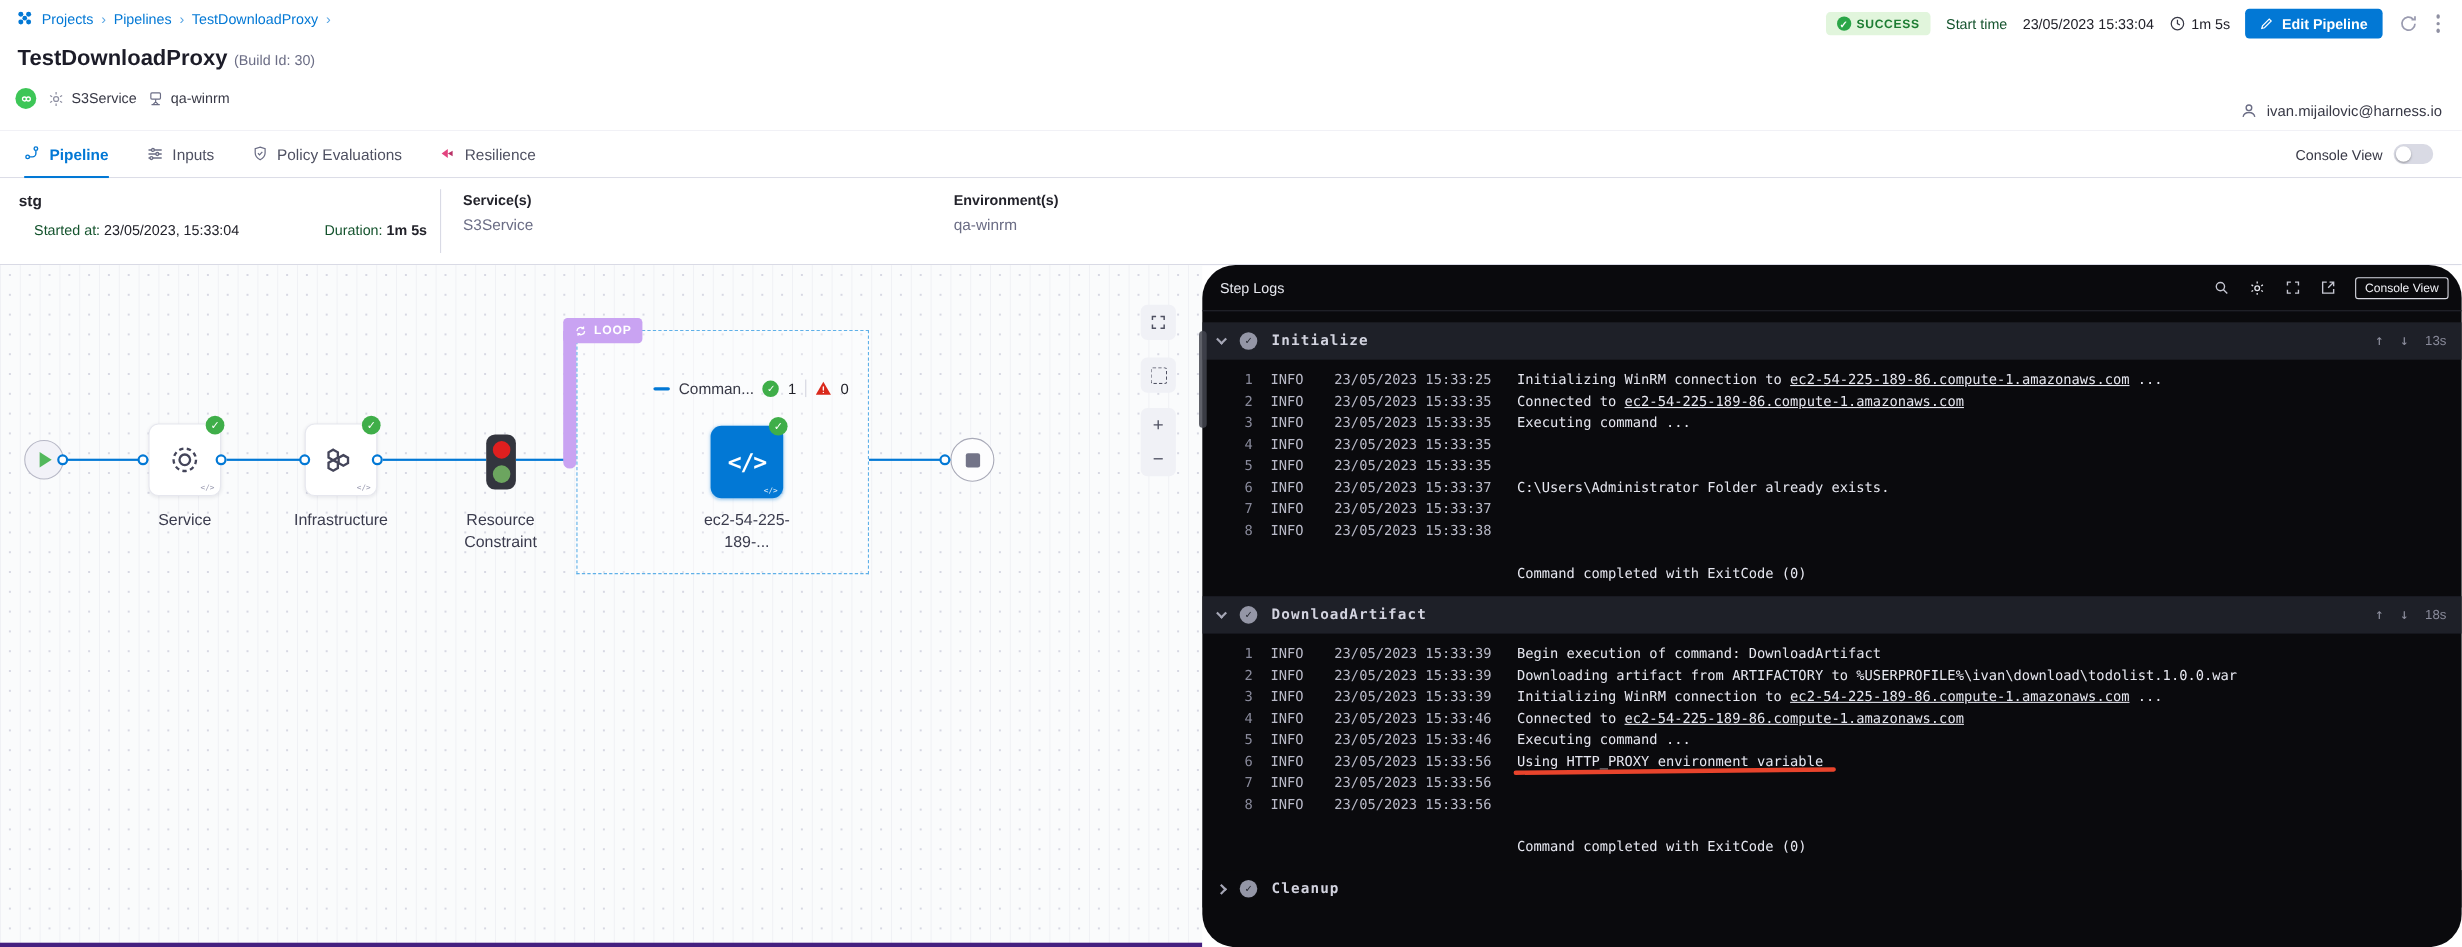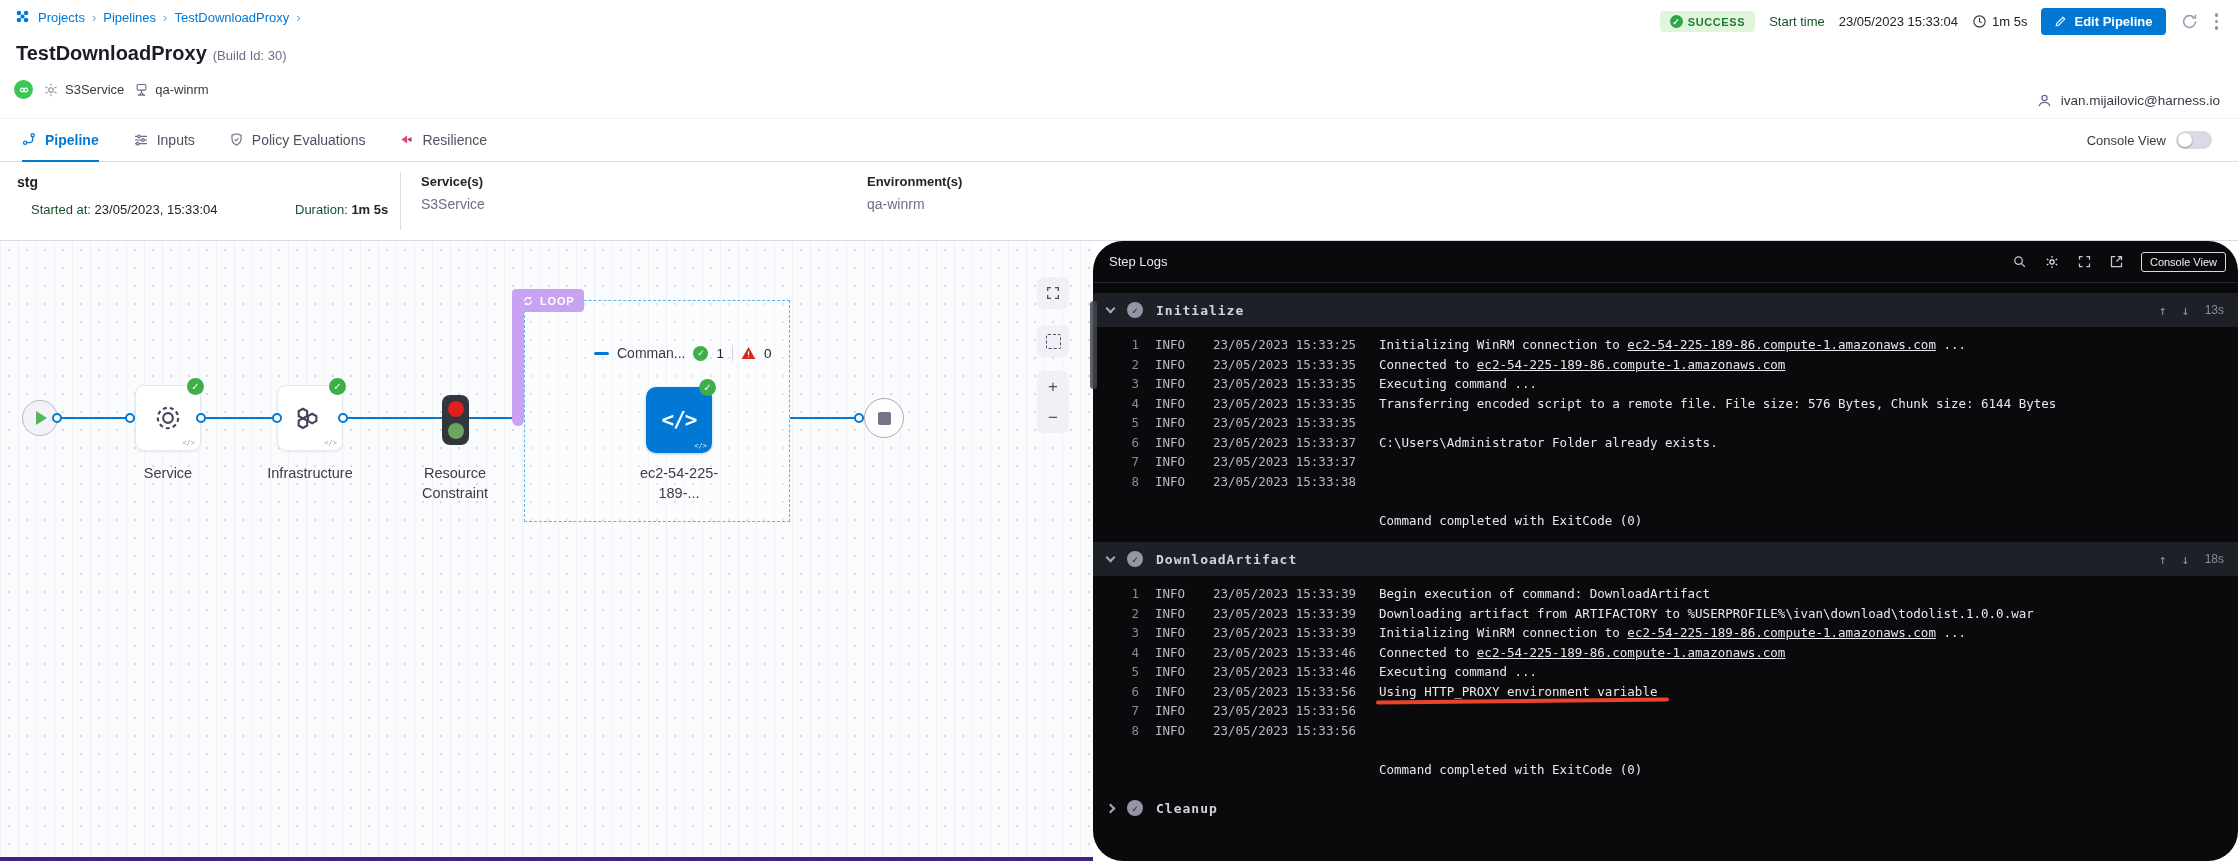"Transferring encoded script to a" span.lm { html: <span>Transferring encoded script to a remote file. File size: 576 Bytes, Chunk size: 6144 Bytes</span> -> none }
